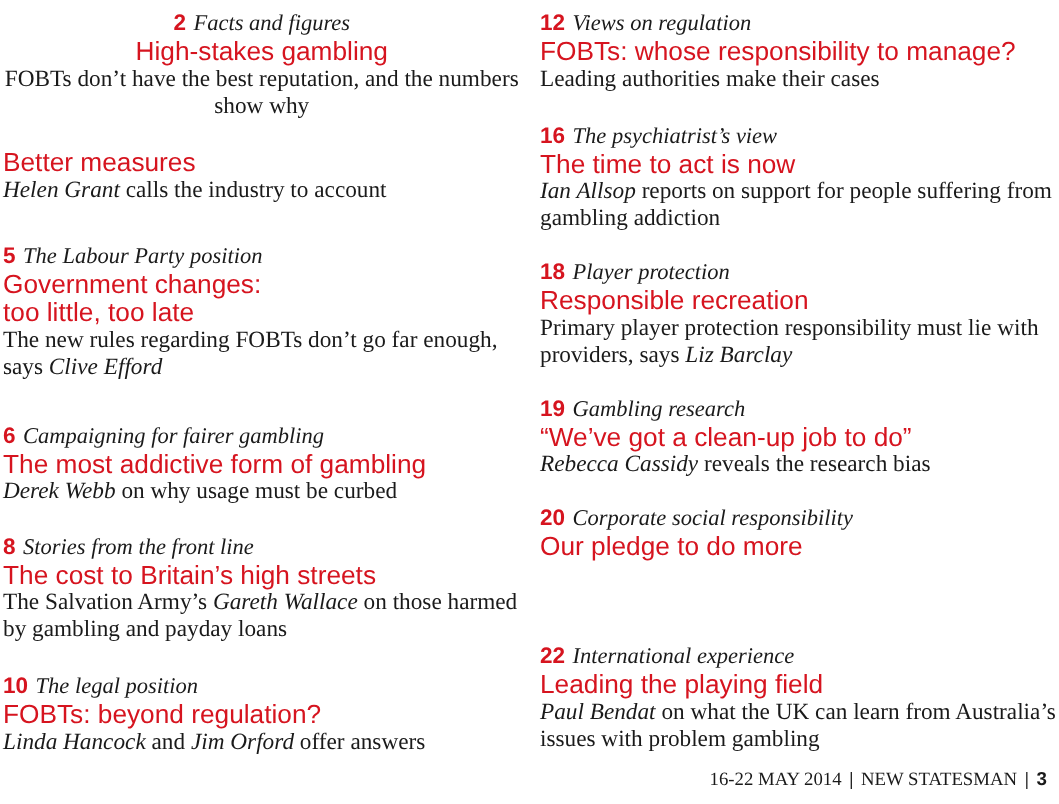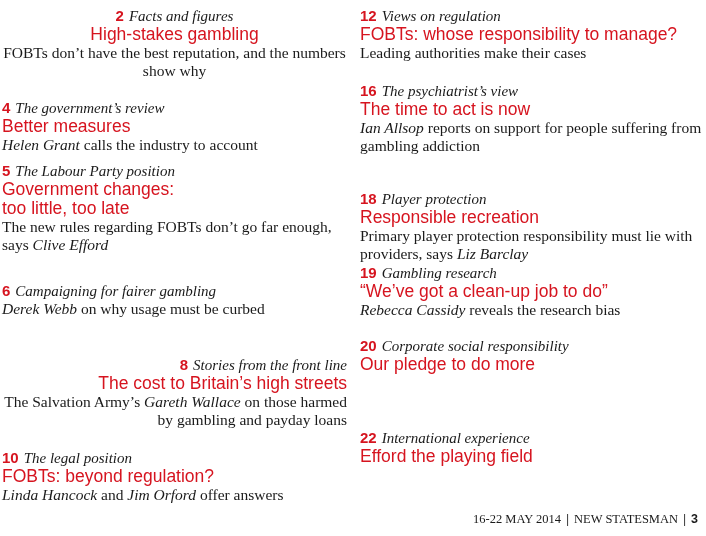"4 The government’s review" div.kicker { html: <div><span>4</span><span>The government’s review</span></div> -> none }
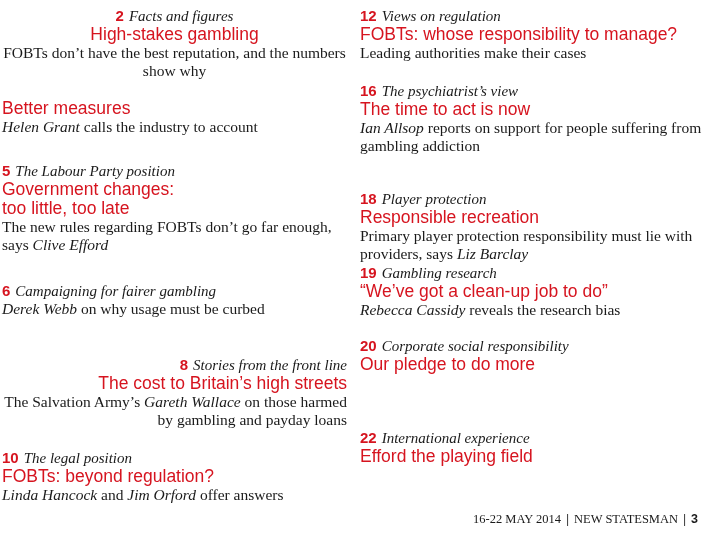"18 Player protection" div.entry { top: 190px -> 173px }
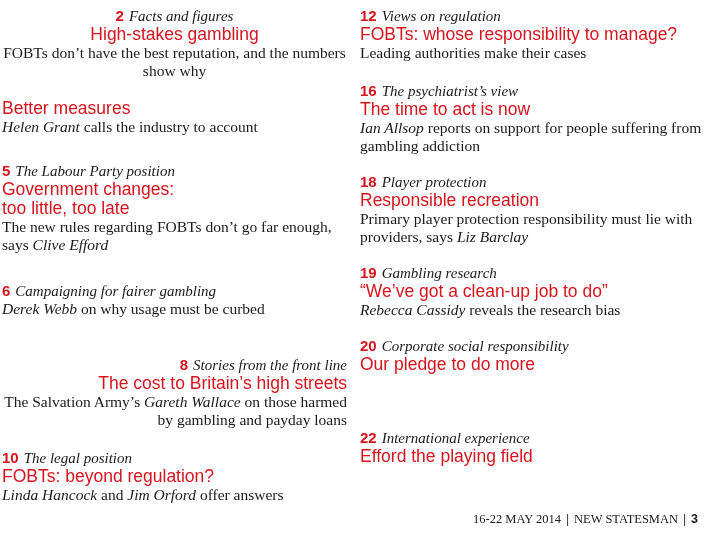"The most addictive form of" div.headline { html: none -> <div>The most addictive form of gambling</div> }
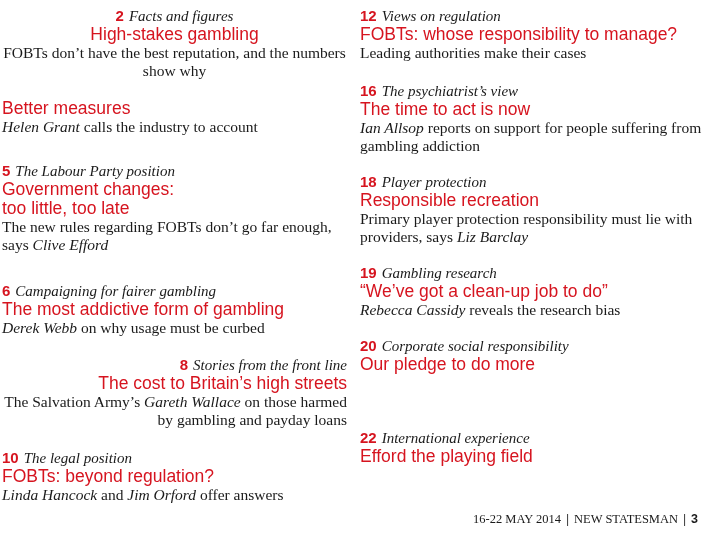"8 Stories from the front" div.entry { text-align: right -> none }
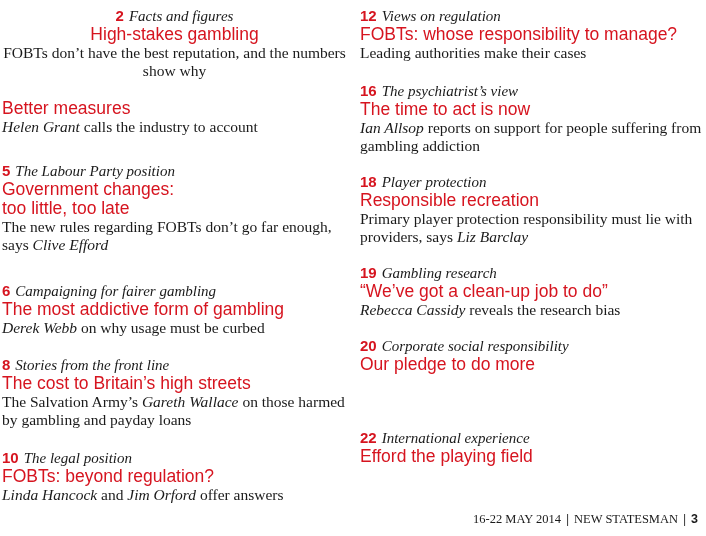"Efford the playing field" div.headline { text: Efford -> Leading }
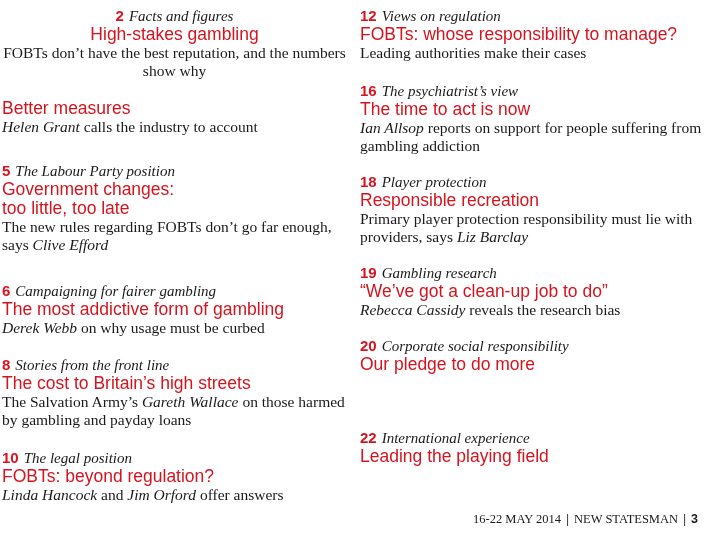"Paul Bendat on what the" div.body { html: none -> <div><i>Paul Bendat</i><span> on what the UK can learn from Australia’s issues with problem gambling</span></div> }
